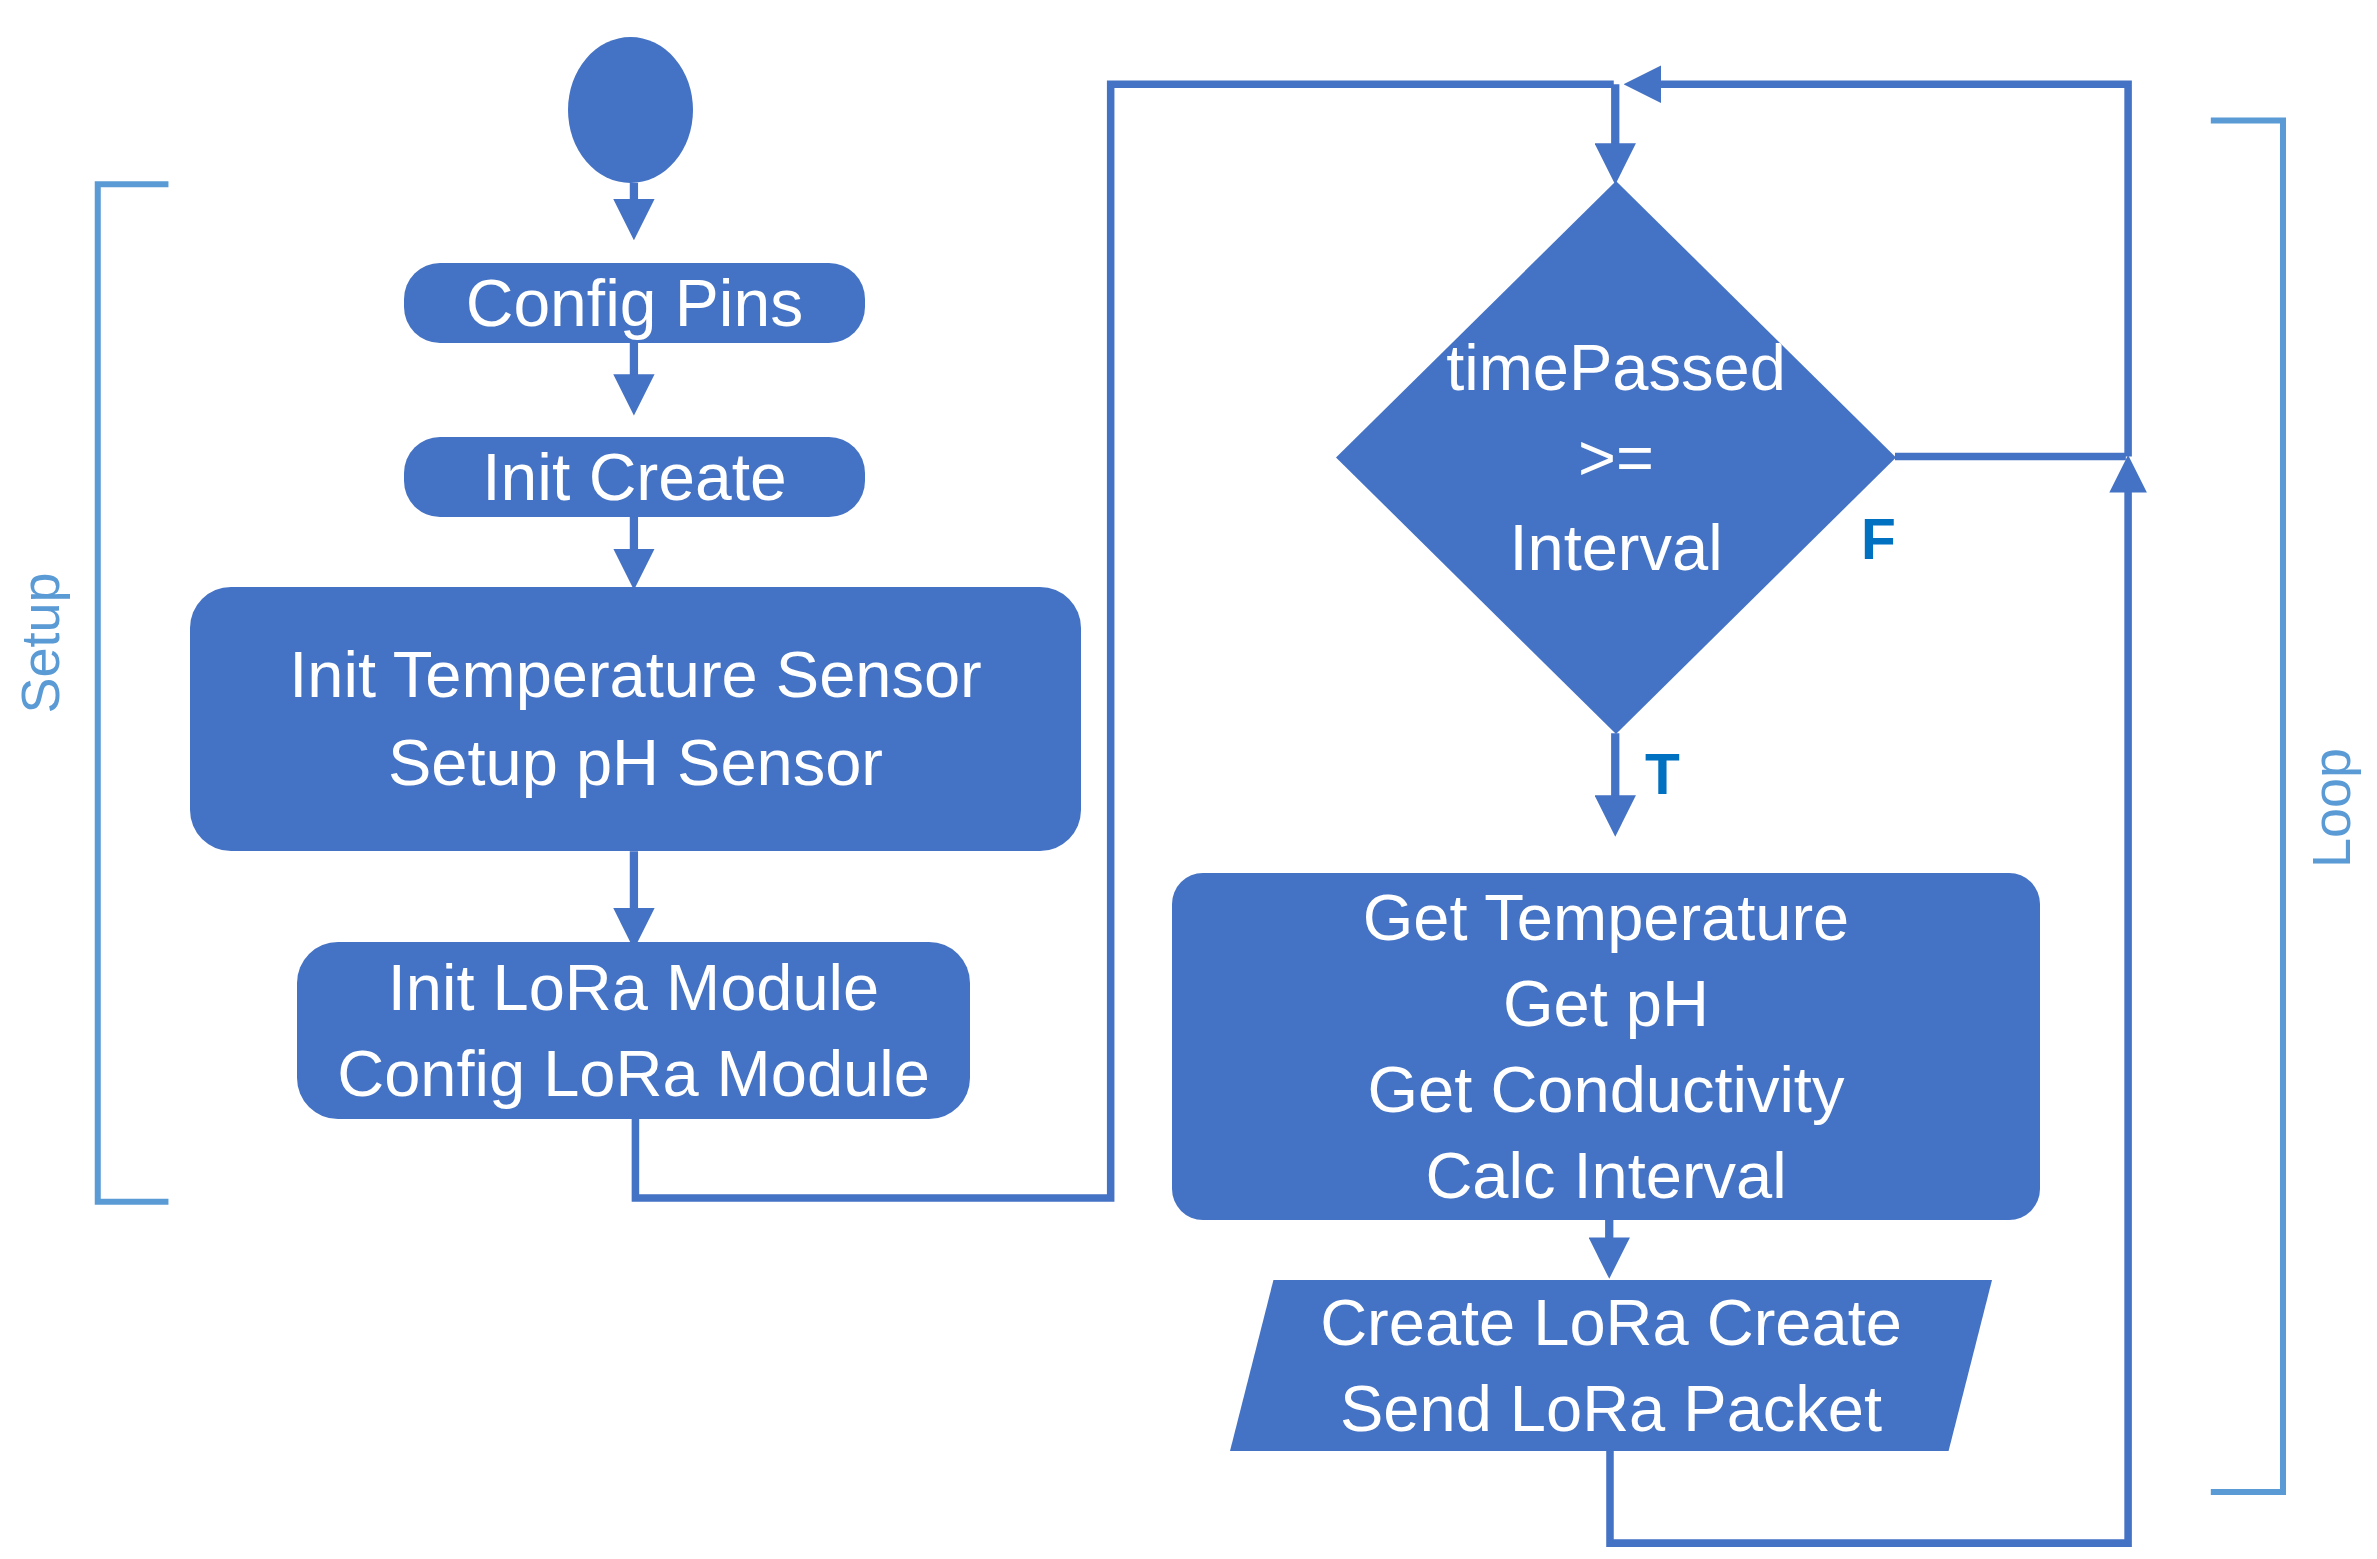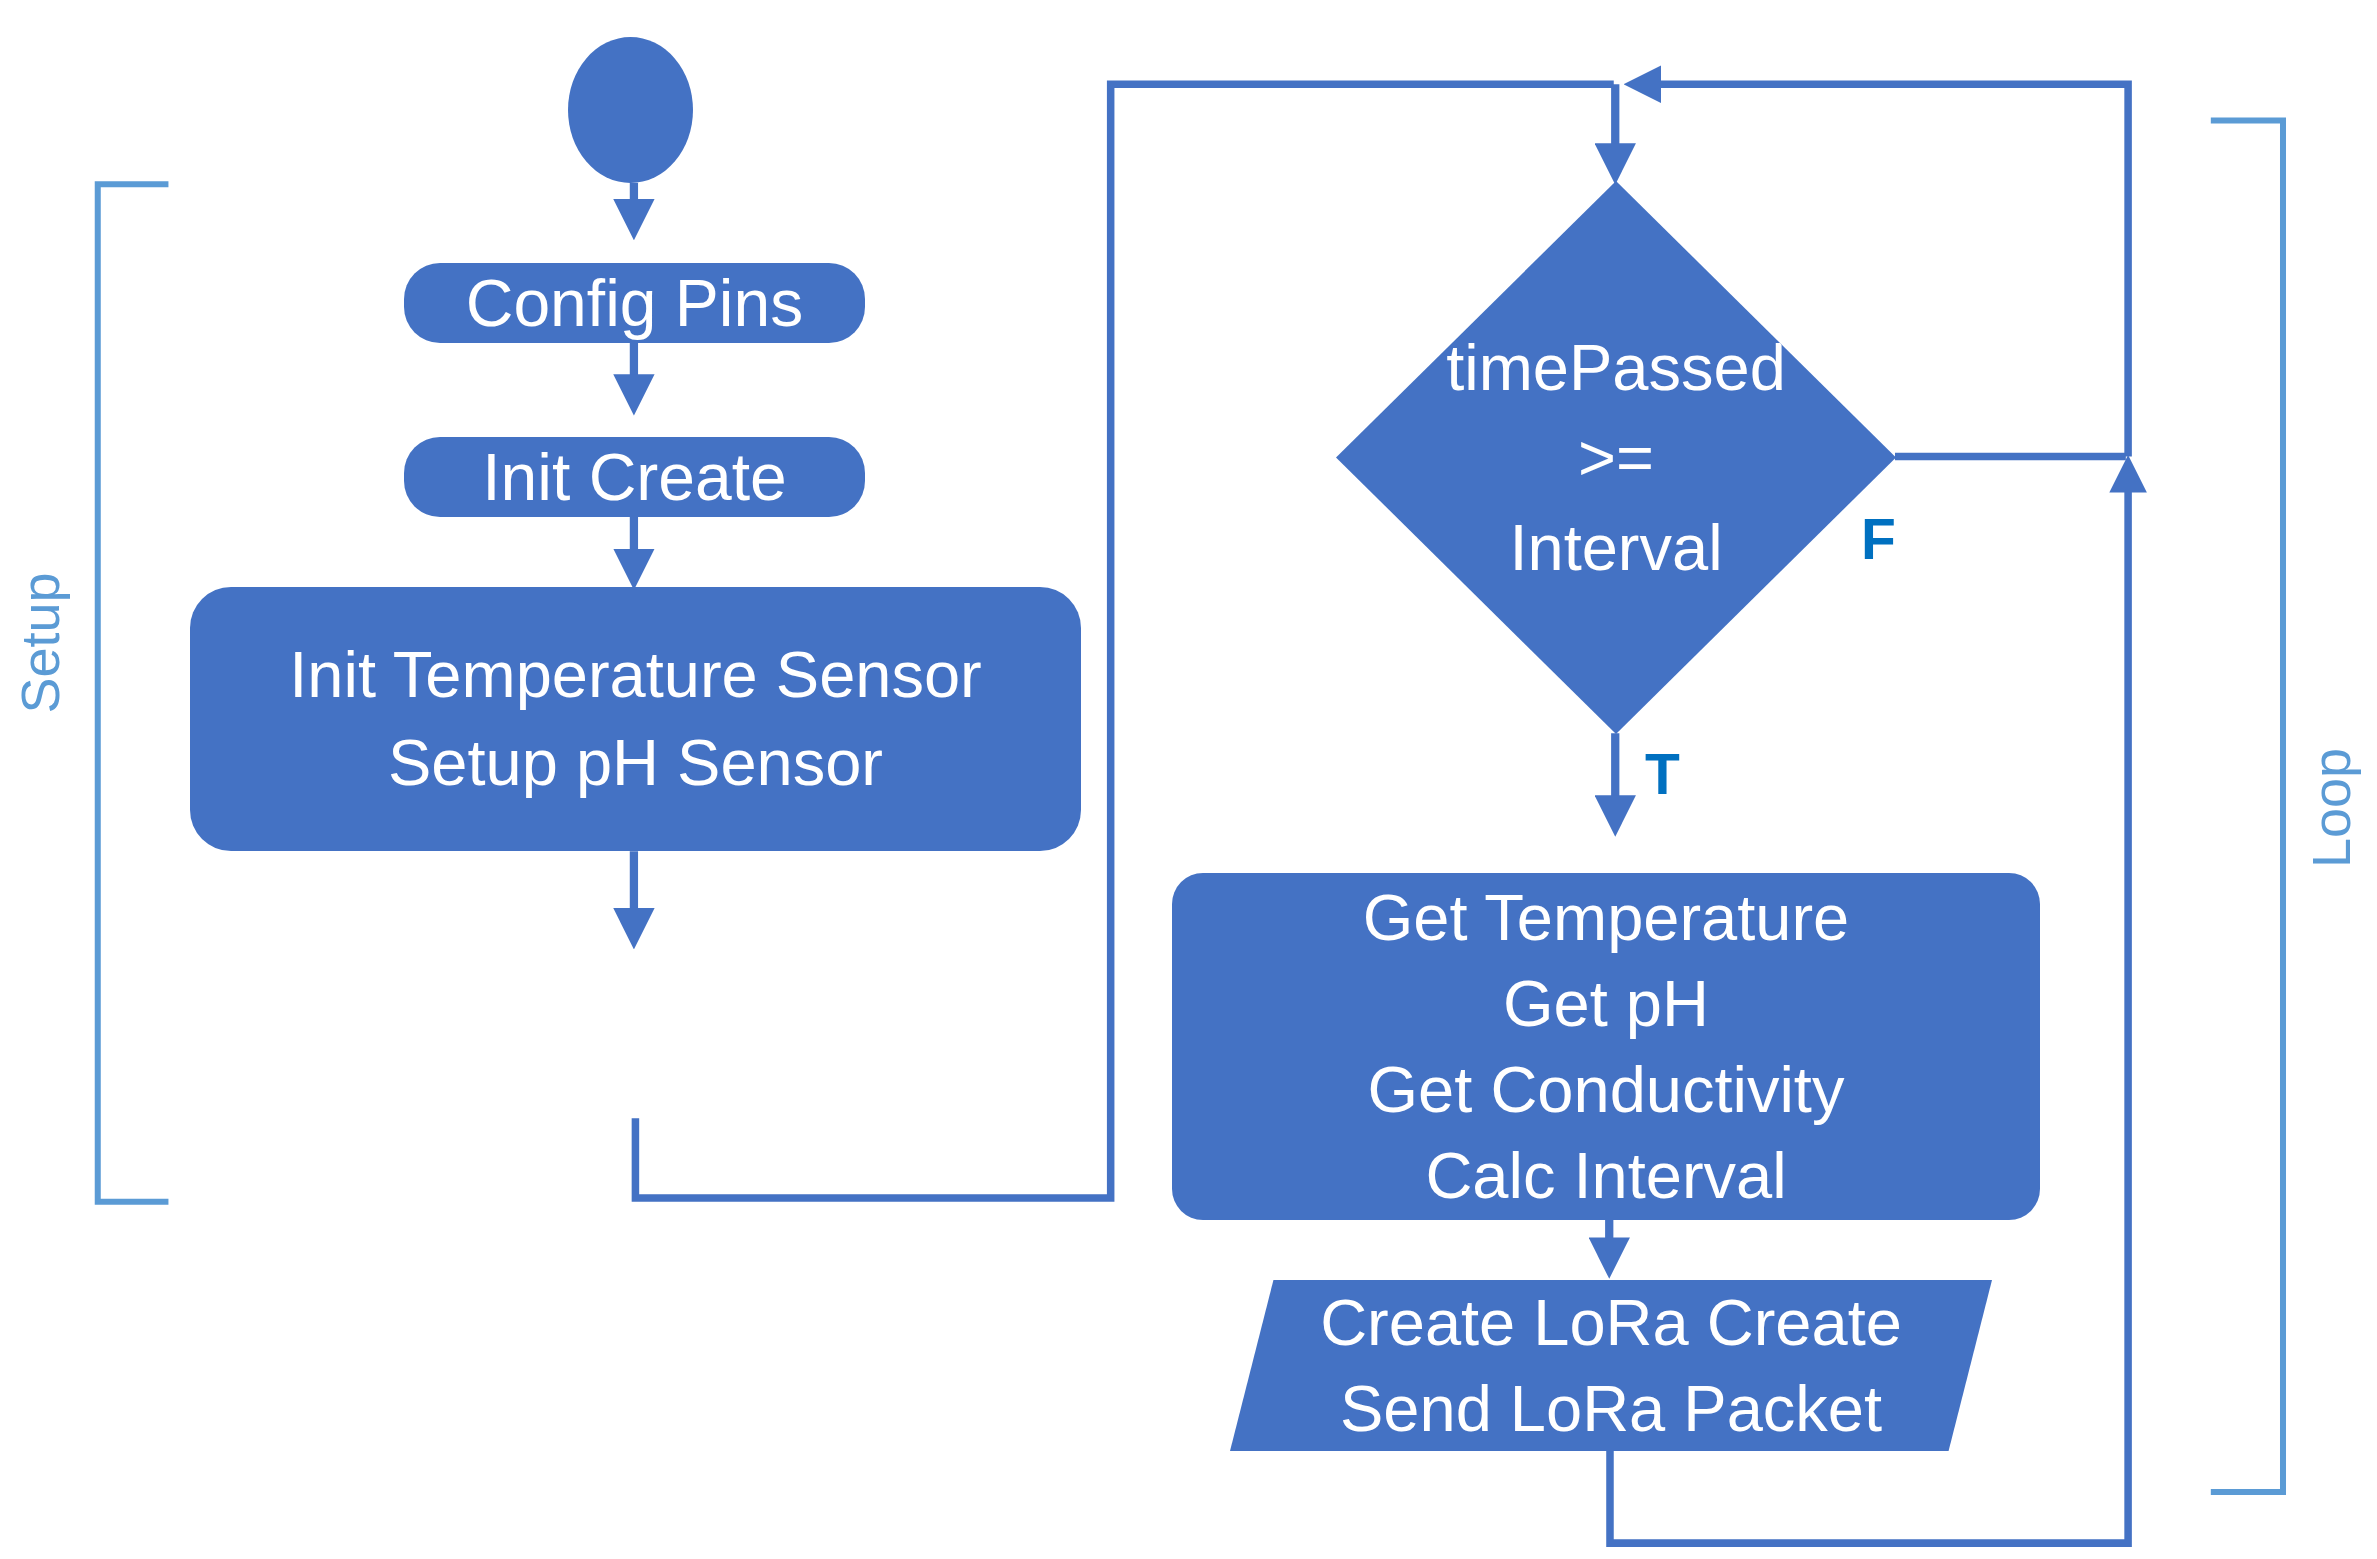"Init LoRa Module" div.node { html: none -> <div> <div>Init LoRa Module</div> <div>Config LoRa Module</div> </div> }
